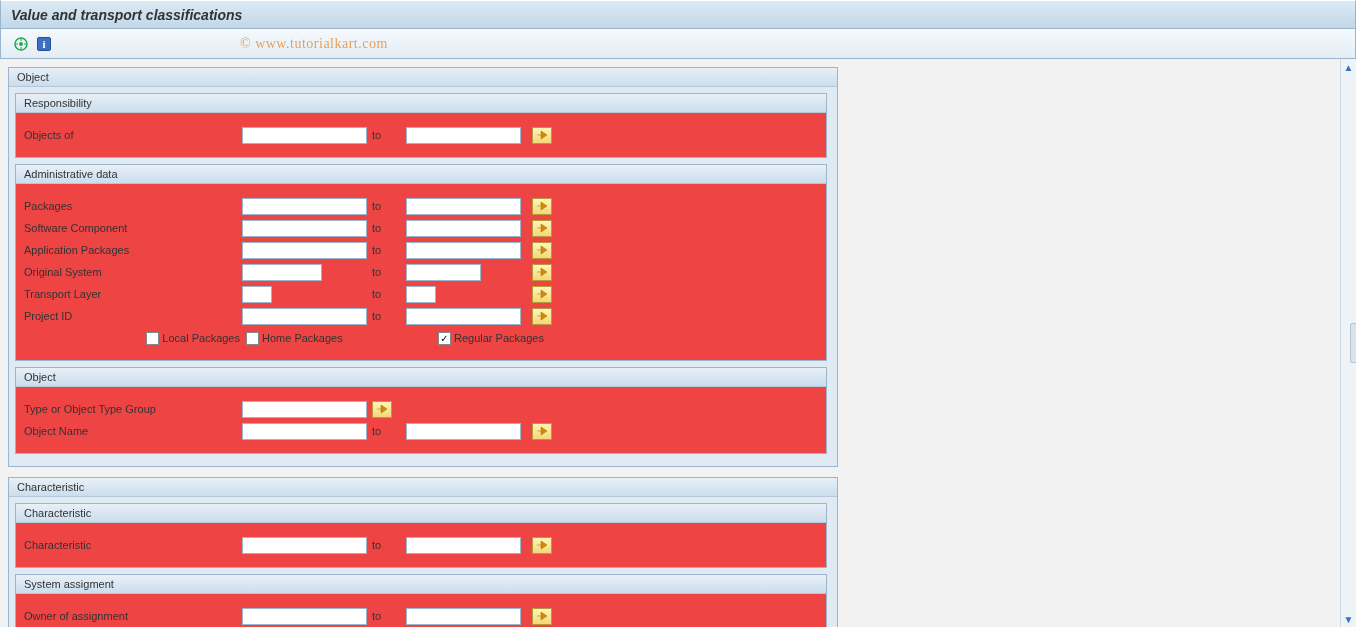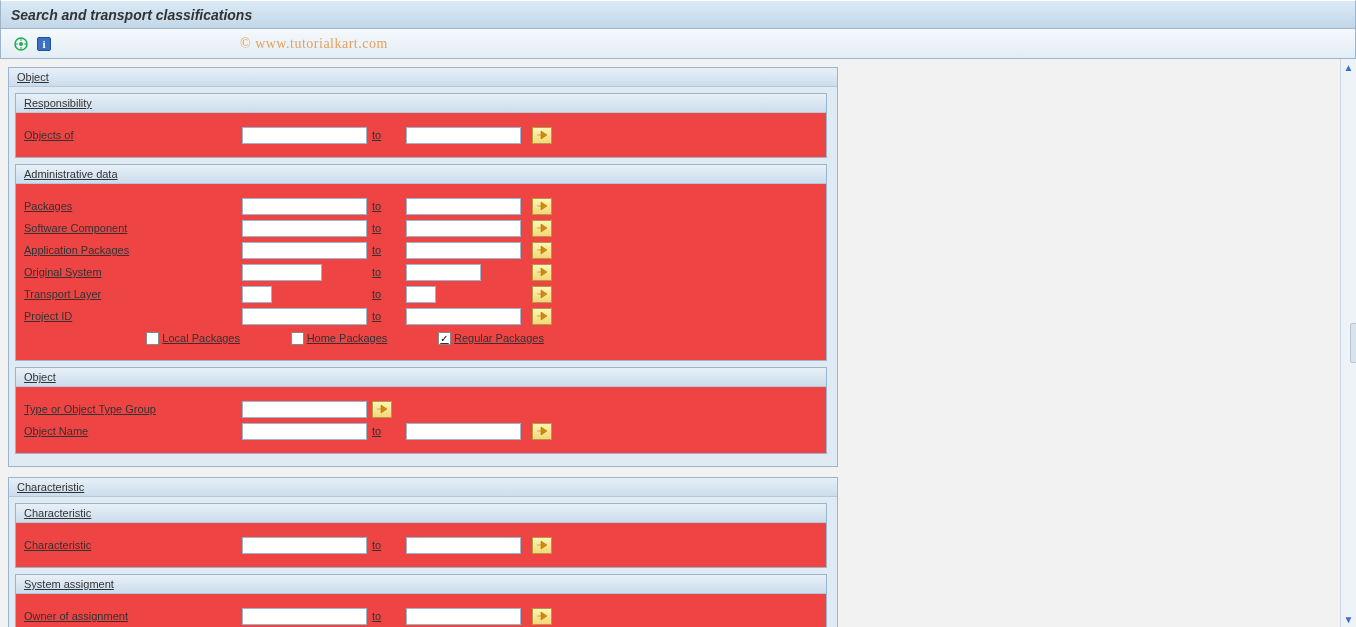"Search and transport classifications" h1 { text: Search -> Value }
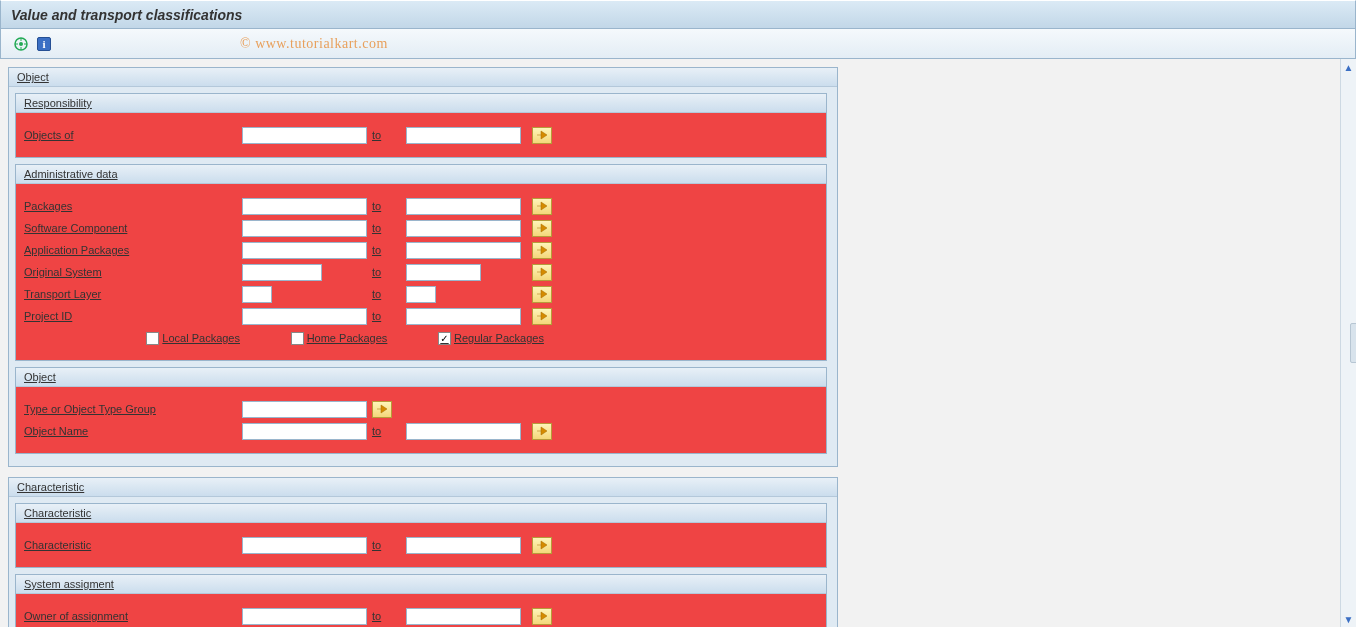"Object" .group { text-decoration: underline -> none }
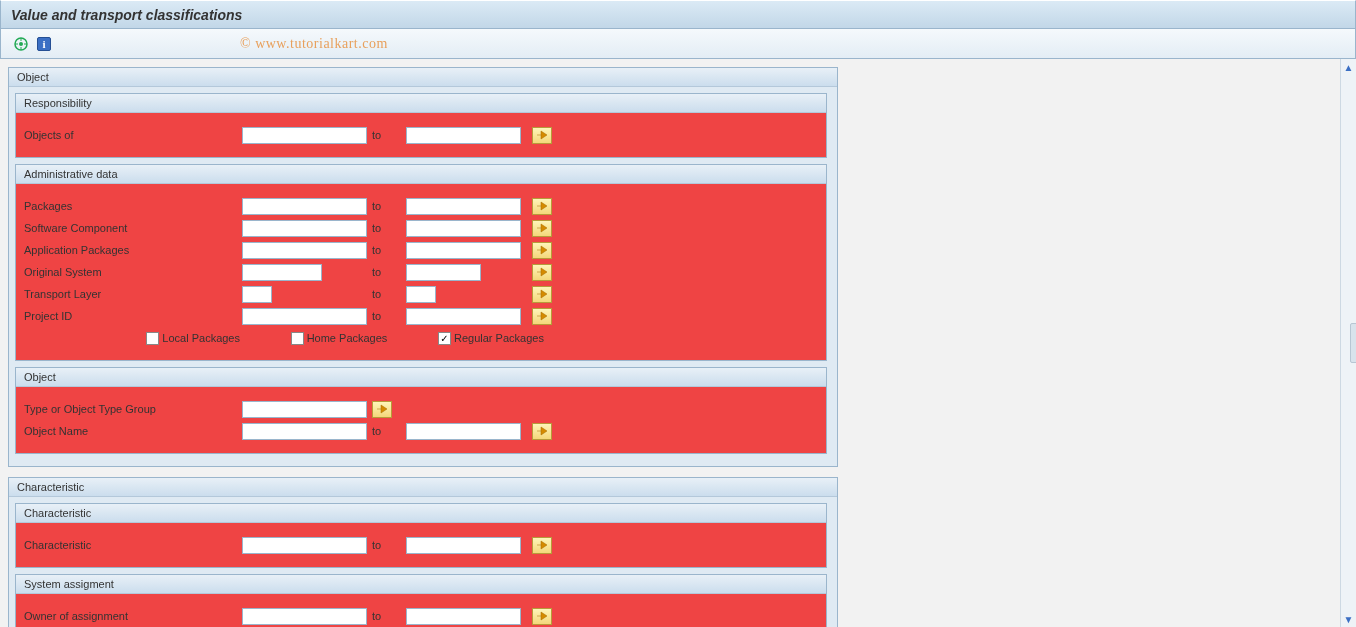"Home Packages" span.cb-wrap { justify-content: center -> none }
